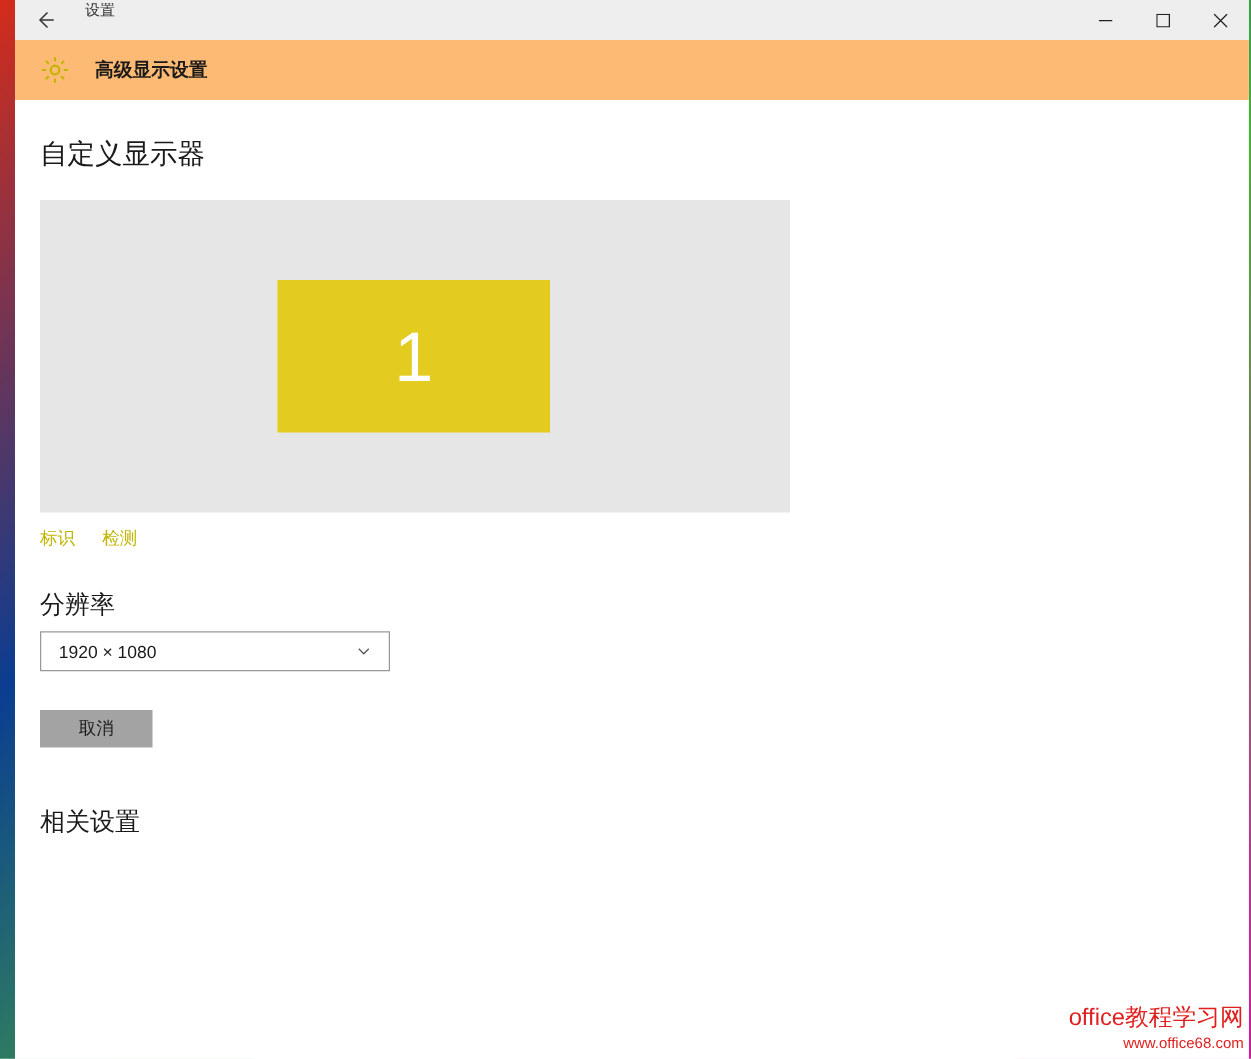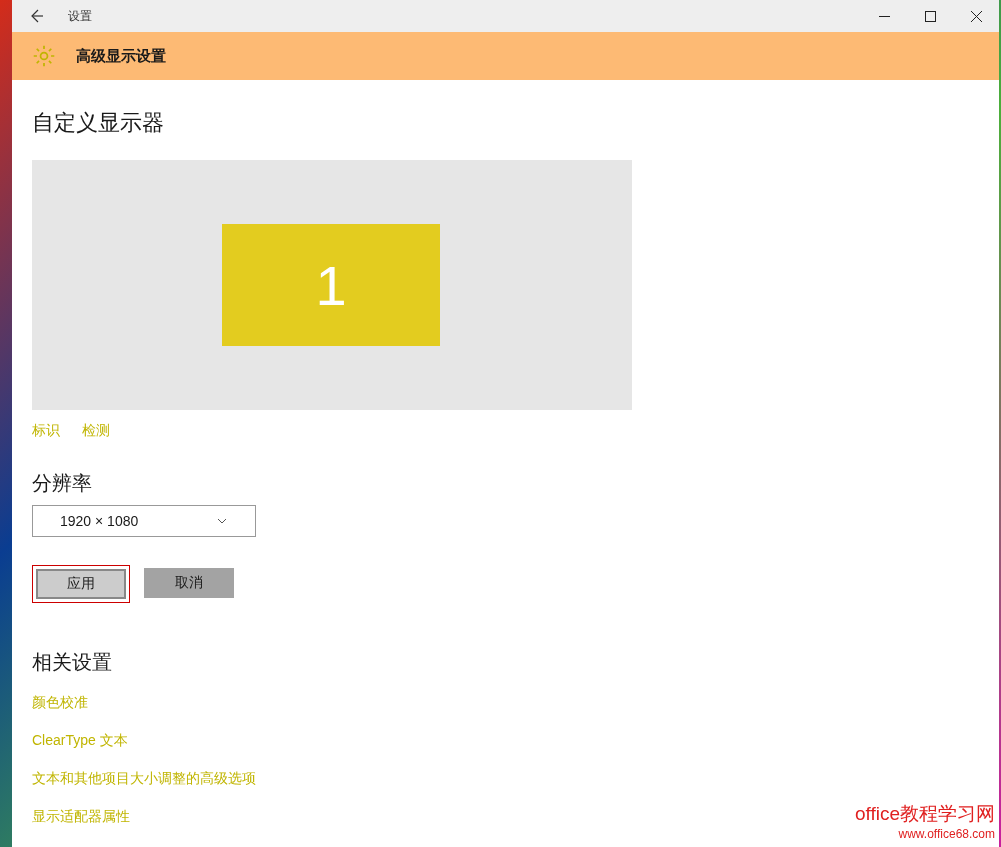"设置" .titlebar { align-items: center -> flex-start }
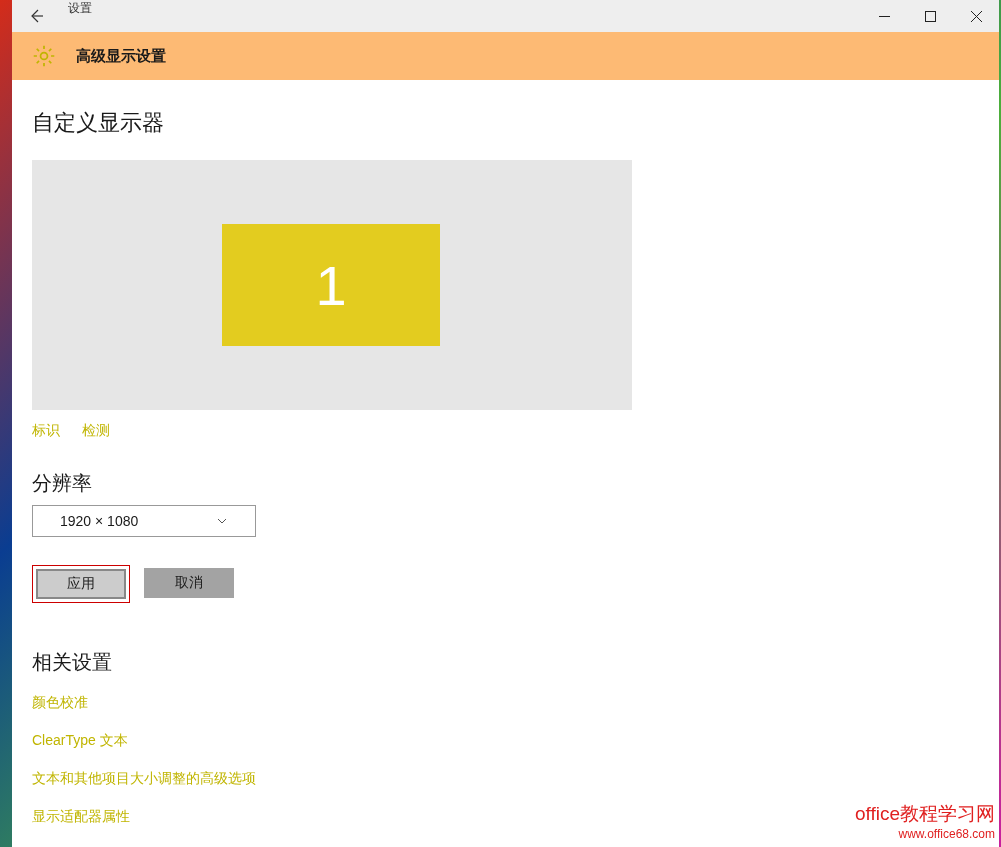"1920 × 1080" .dropdown { padding: 0 27px -> 0 14px; width: 224px -> 280px }
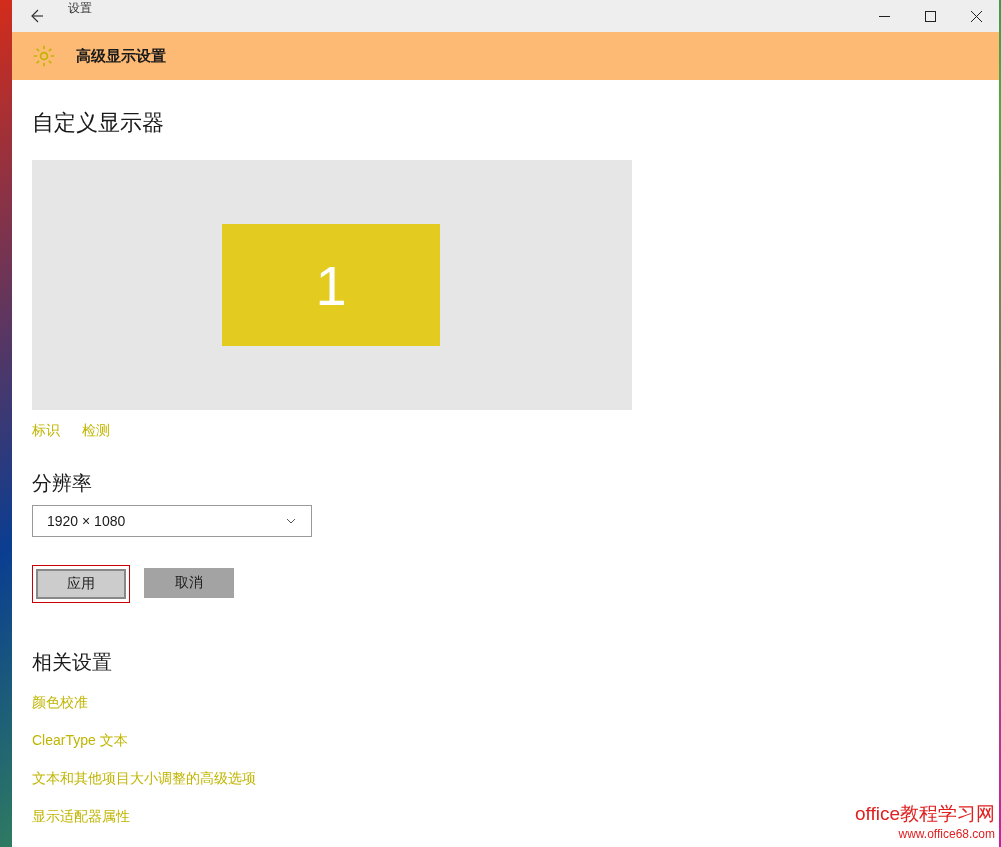"应用" div.btn-wrap-highlight { html: <div> <div> <span>应用</span> </div> </div> -> none }
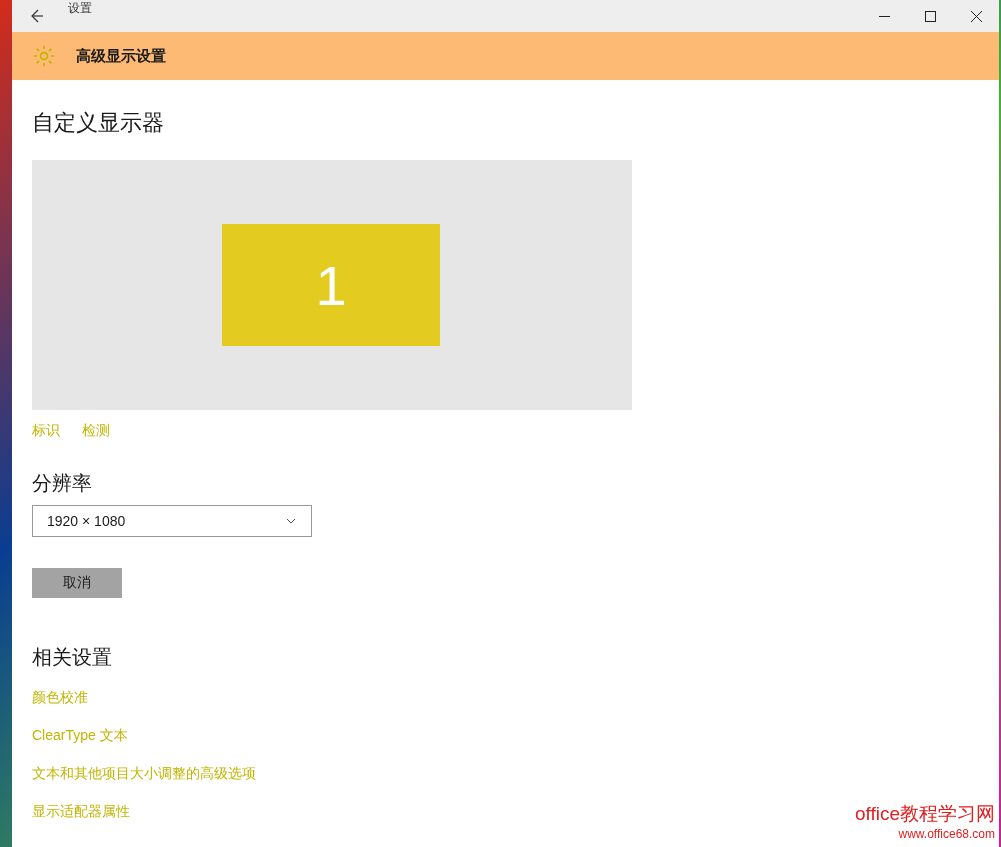"颜色校准" div.related-links { html: <div> <span>颜色校准</span> <span>ClearType 文本</span> <span>文本和其他项目大小调整的高级选项</span> <span>显示适配器属性</span> </div> -> none }
